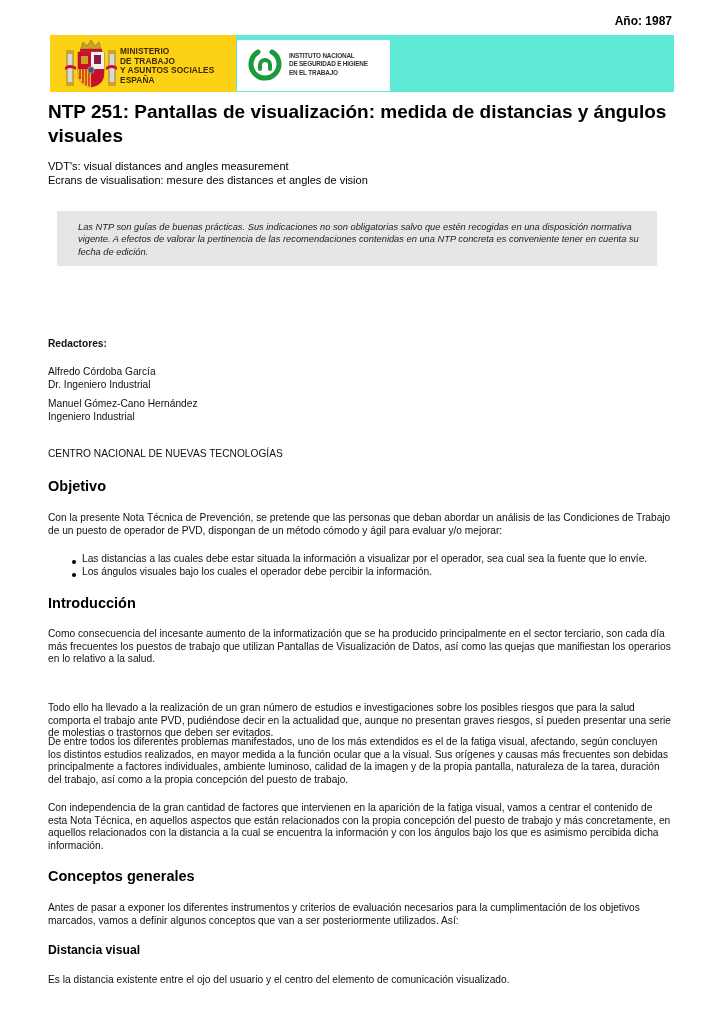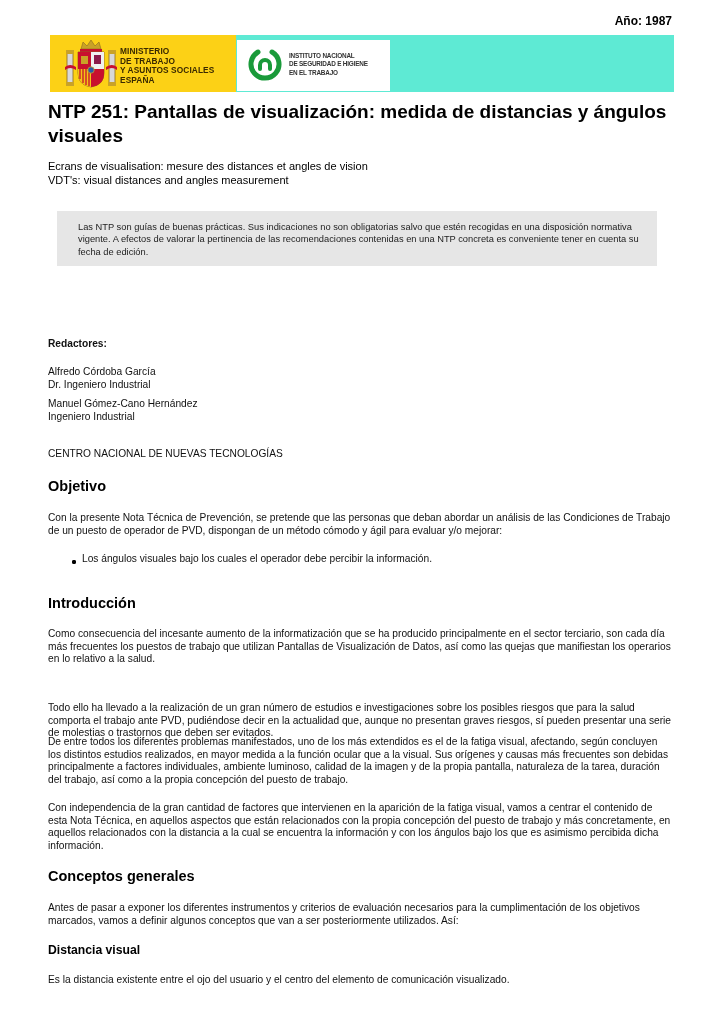"Ecrans de visualisation: mesure des" div { order: before "VDT's: visual distances and angles" -> after "VDT's: visual distances and angles" }
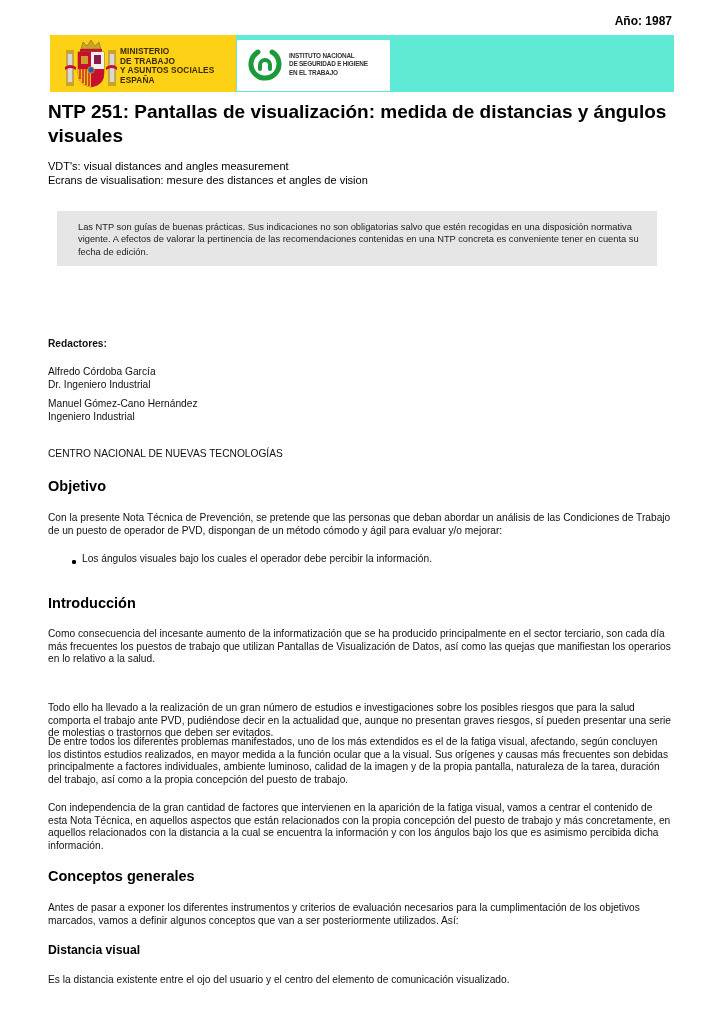"Las NTP son guías de" .notice { font-style: none -> italic }
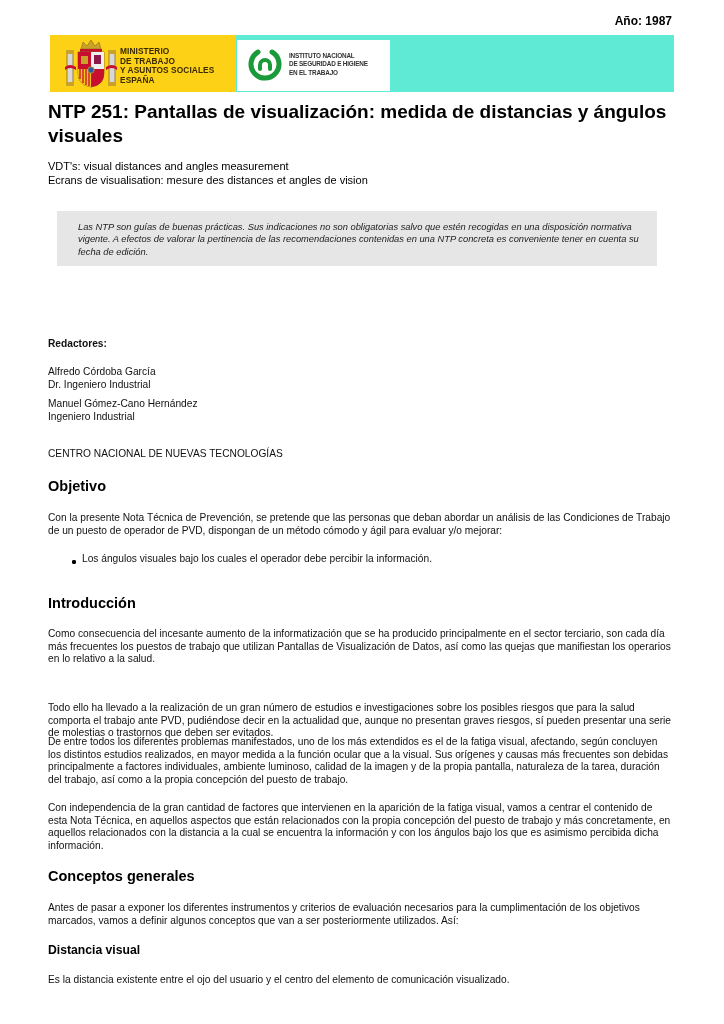"Las distancias a las cuales" span { html: none -> <span>Las distancias a las cuales debe estar situada la información a visualizar por el operador, sea cual sea la fuente que lo envíe.</span> }
